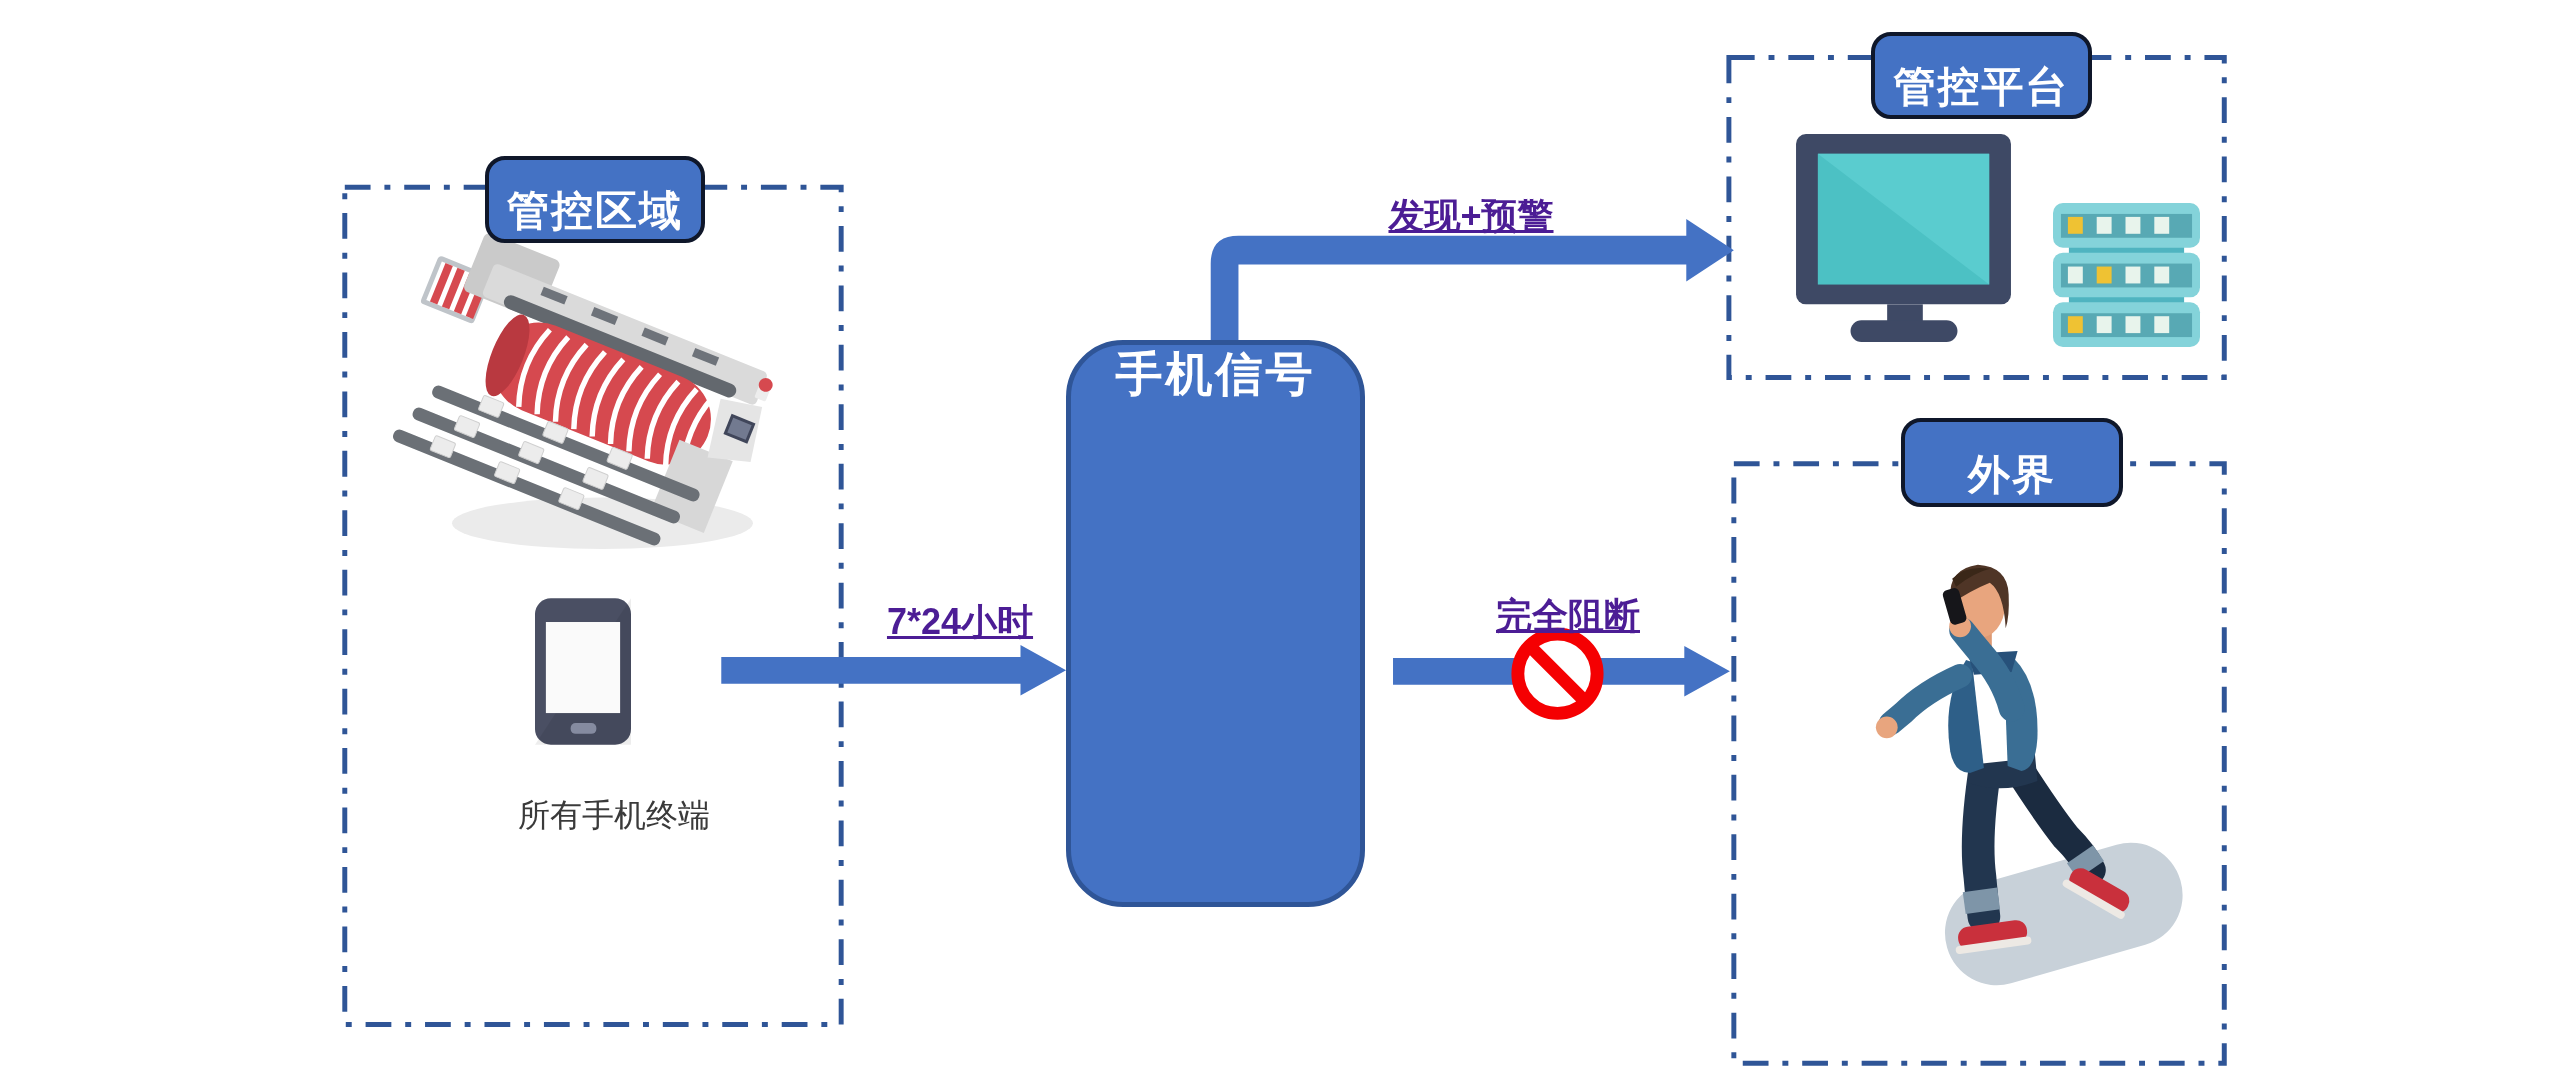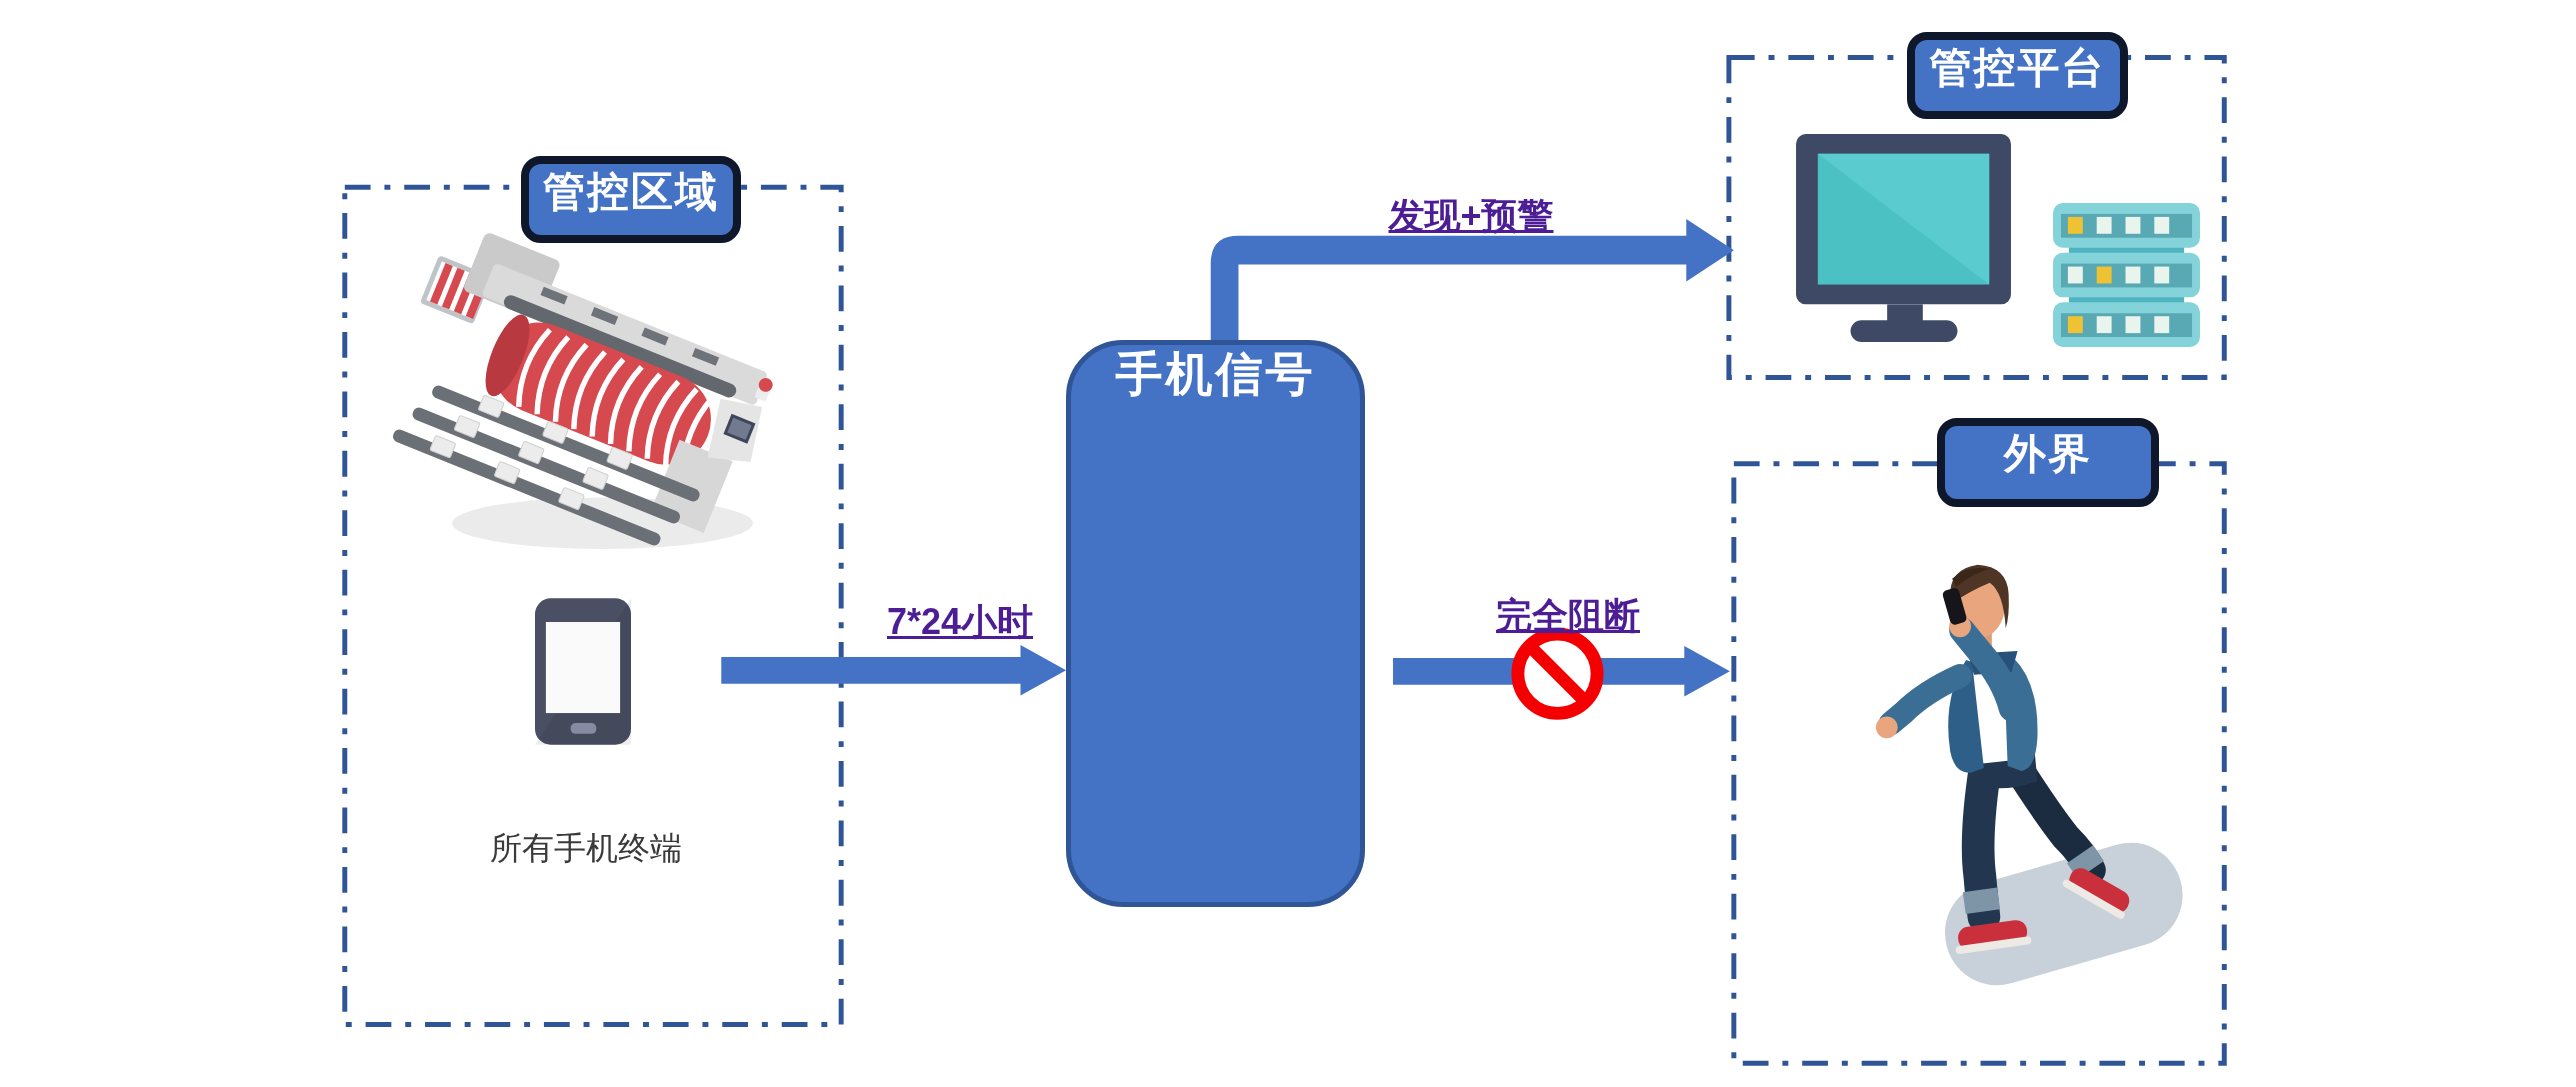"管控平台" .region-label { align-items: flex-start -> flex-end; border: 8px solid #0f172a -> 4px solid #0f172a; margin-left: 36px -> none }
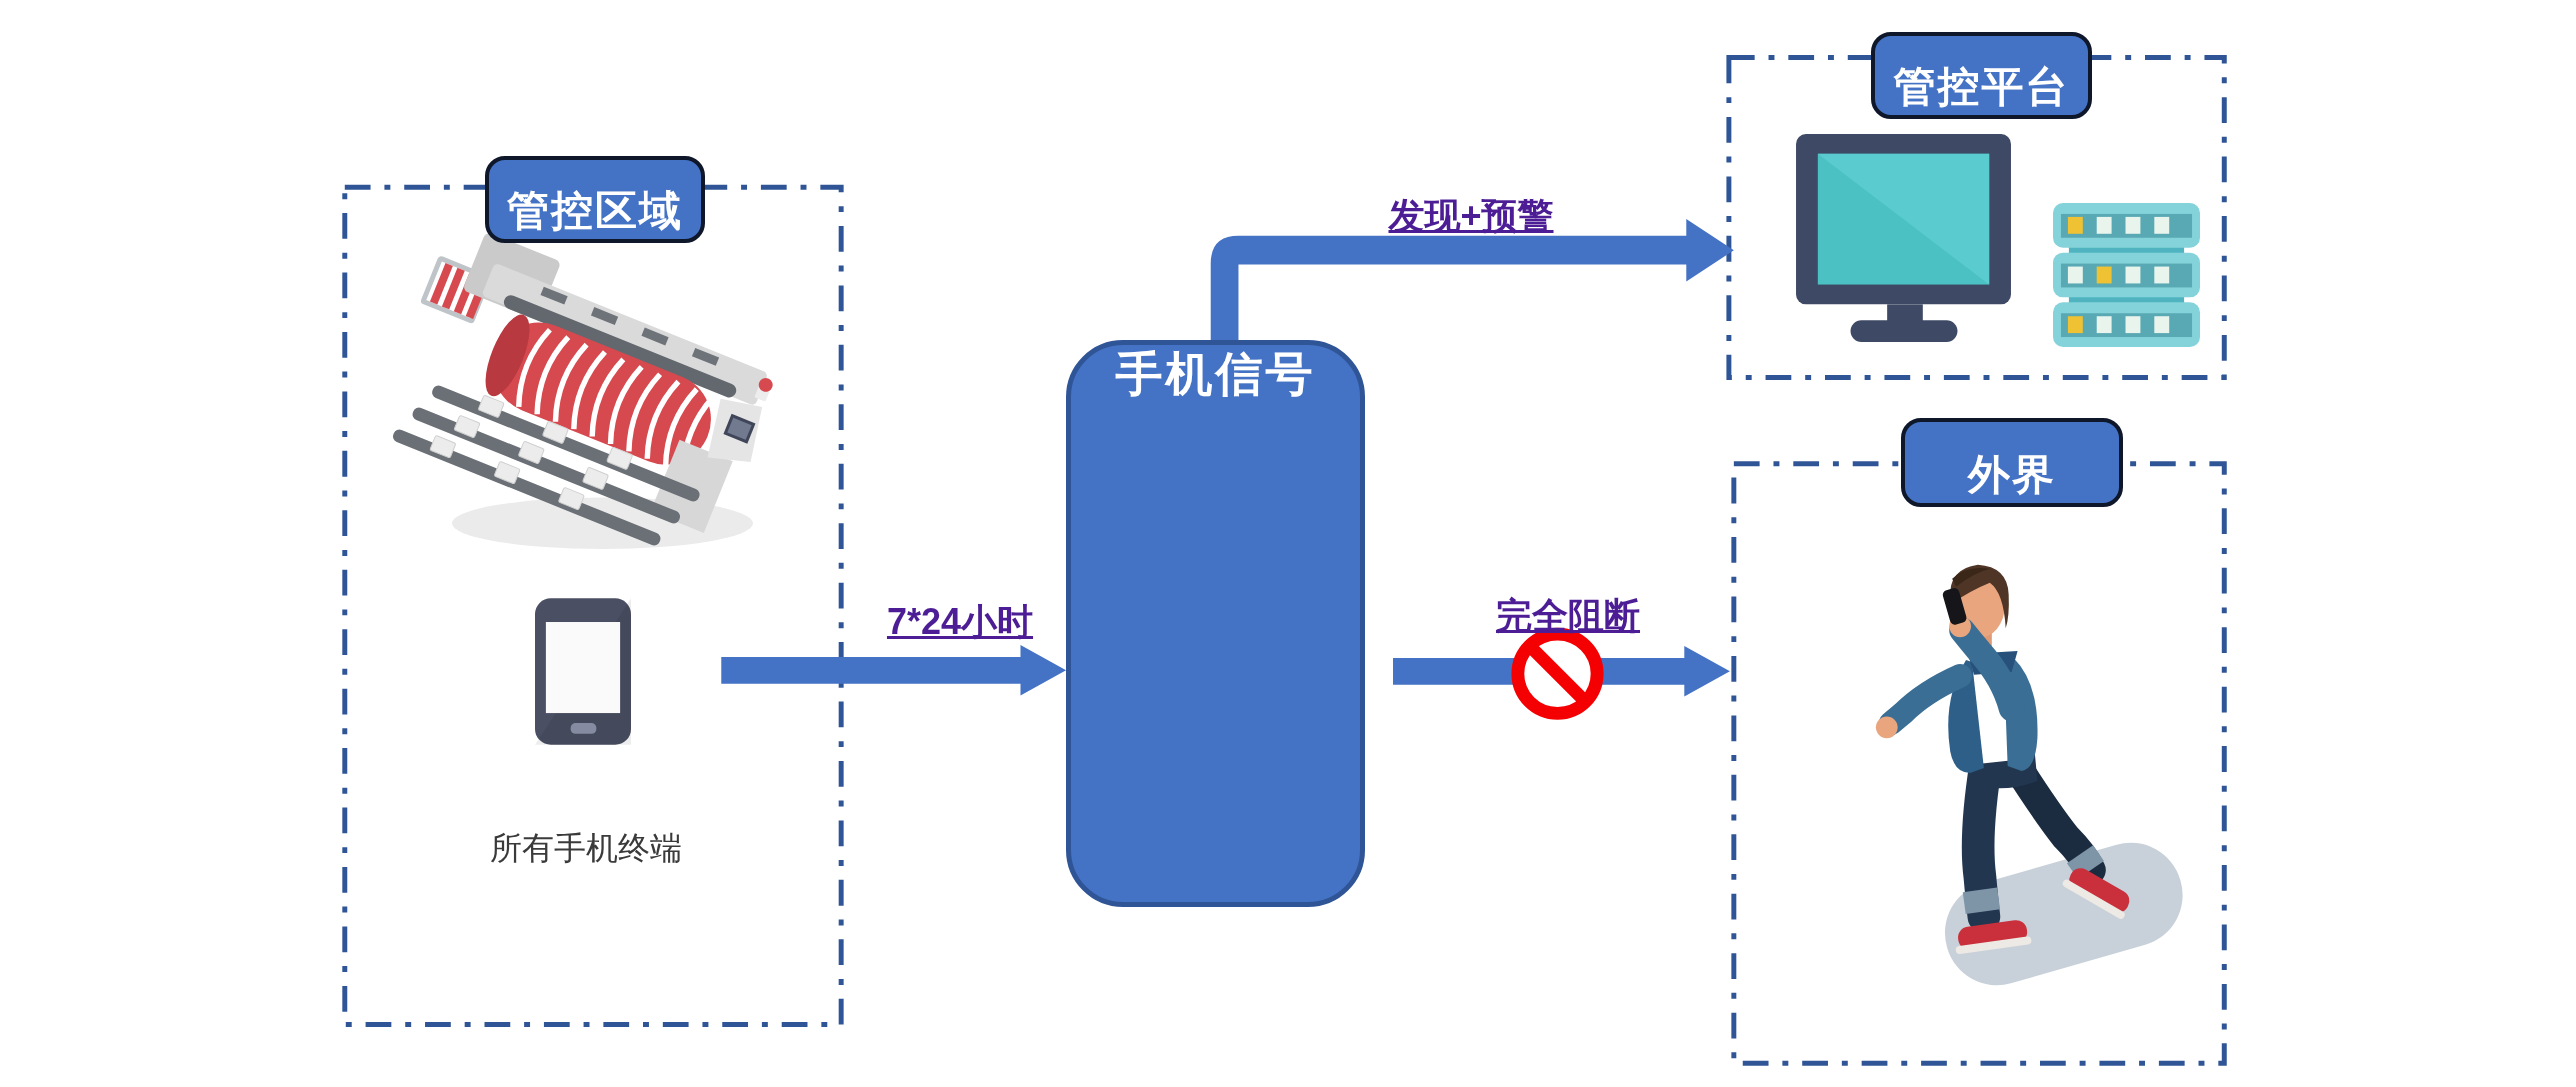"所有手机终端" div.caption { left: 586px -> 614px; margin-top: 33px -> none }
